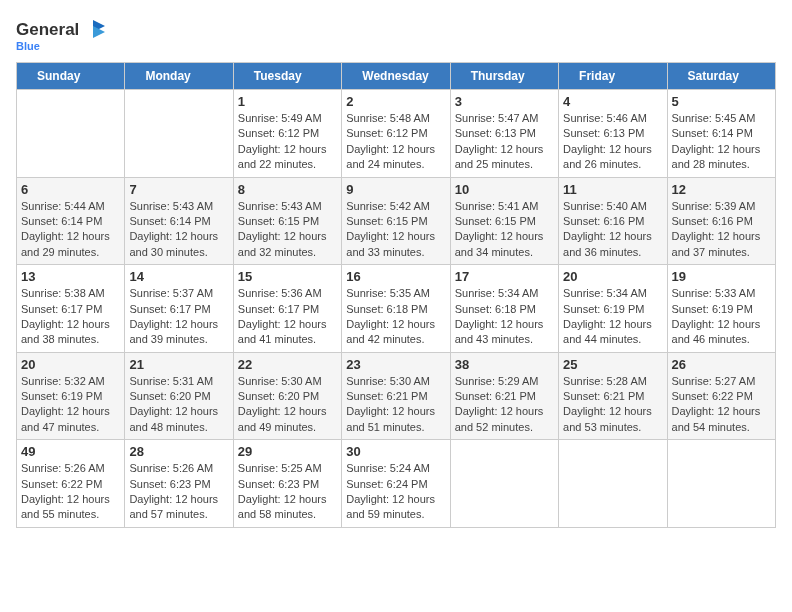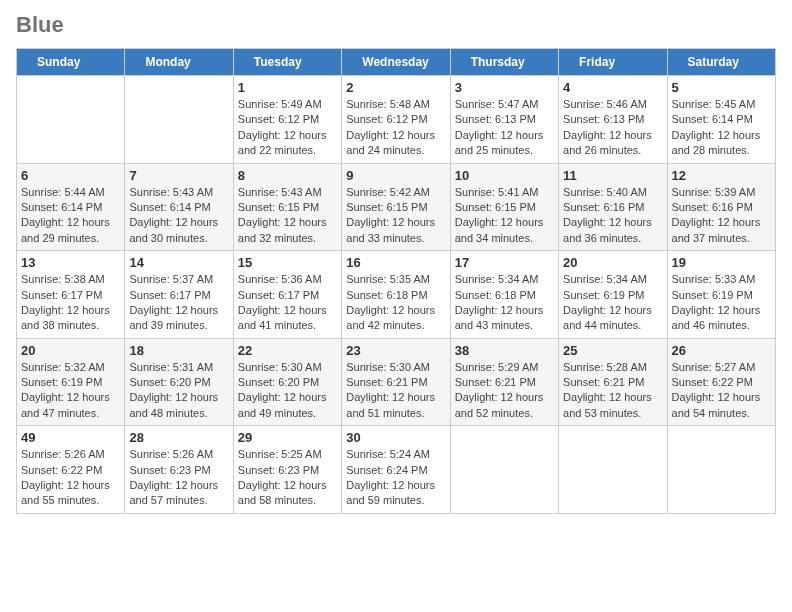"General" div.logo-line1 { html: none -> <div> <span>General</span> <svg> <polygon></polygon> <polygon></polygon> </svg> </div> }
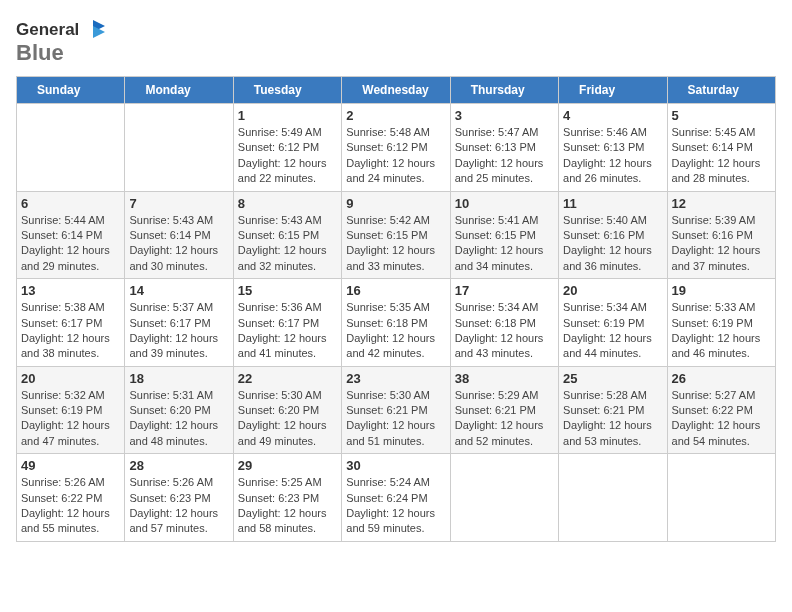"Blue" span { color: #737373 -> #3b82f6; font-size: 22px -> 11px }
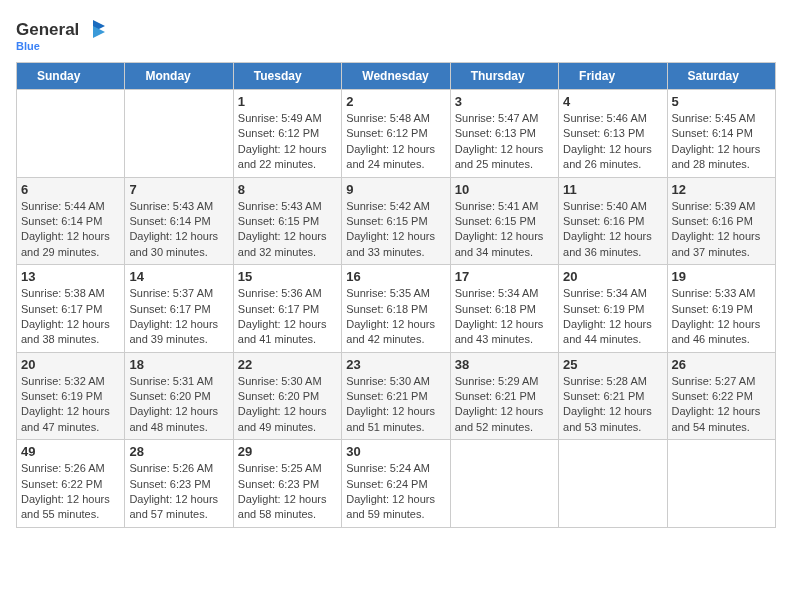"18" div.day-number { text: 18 -> 21 }
